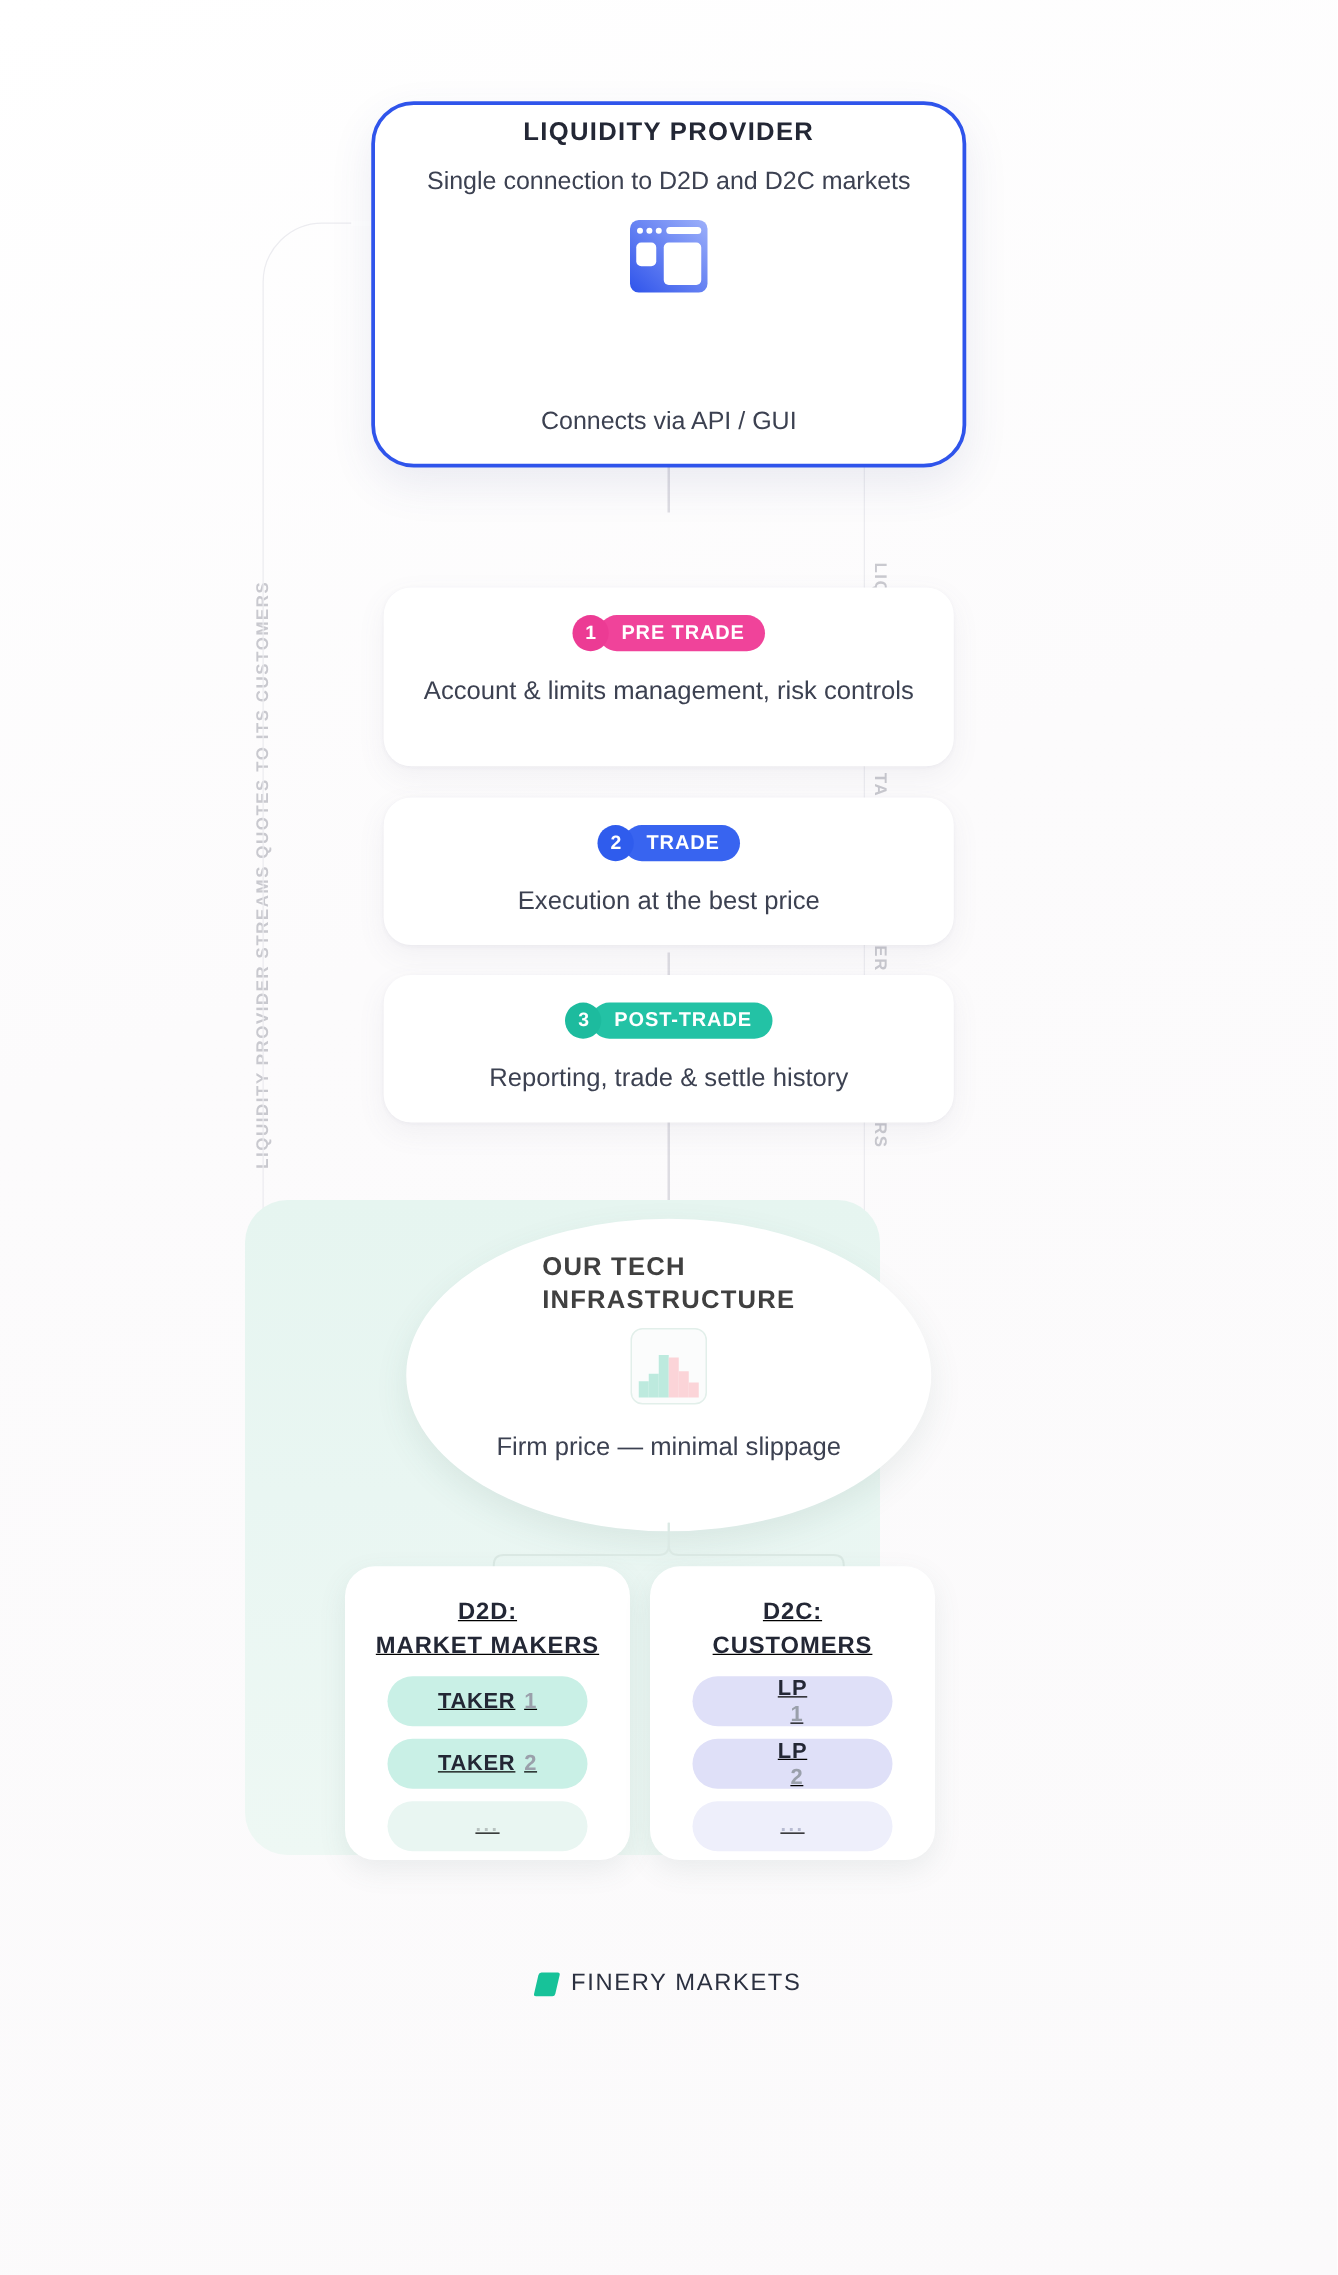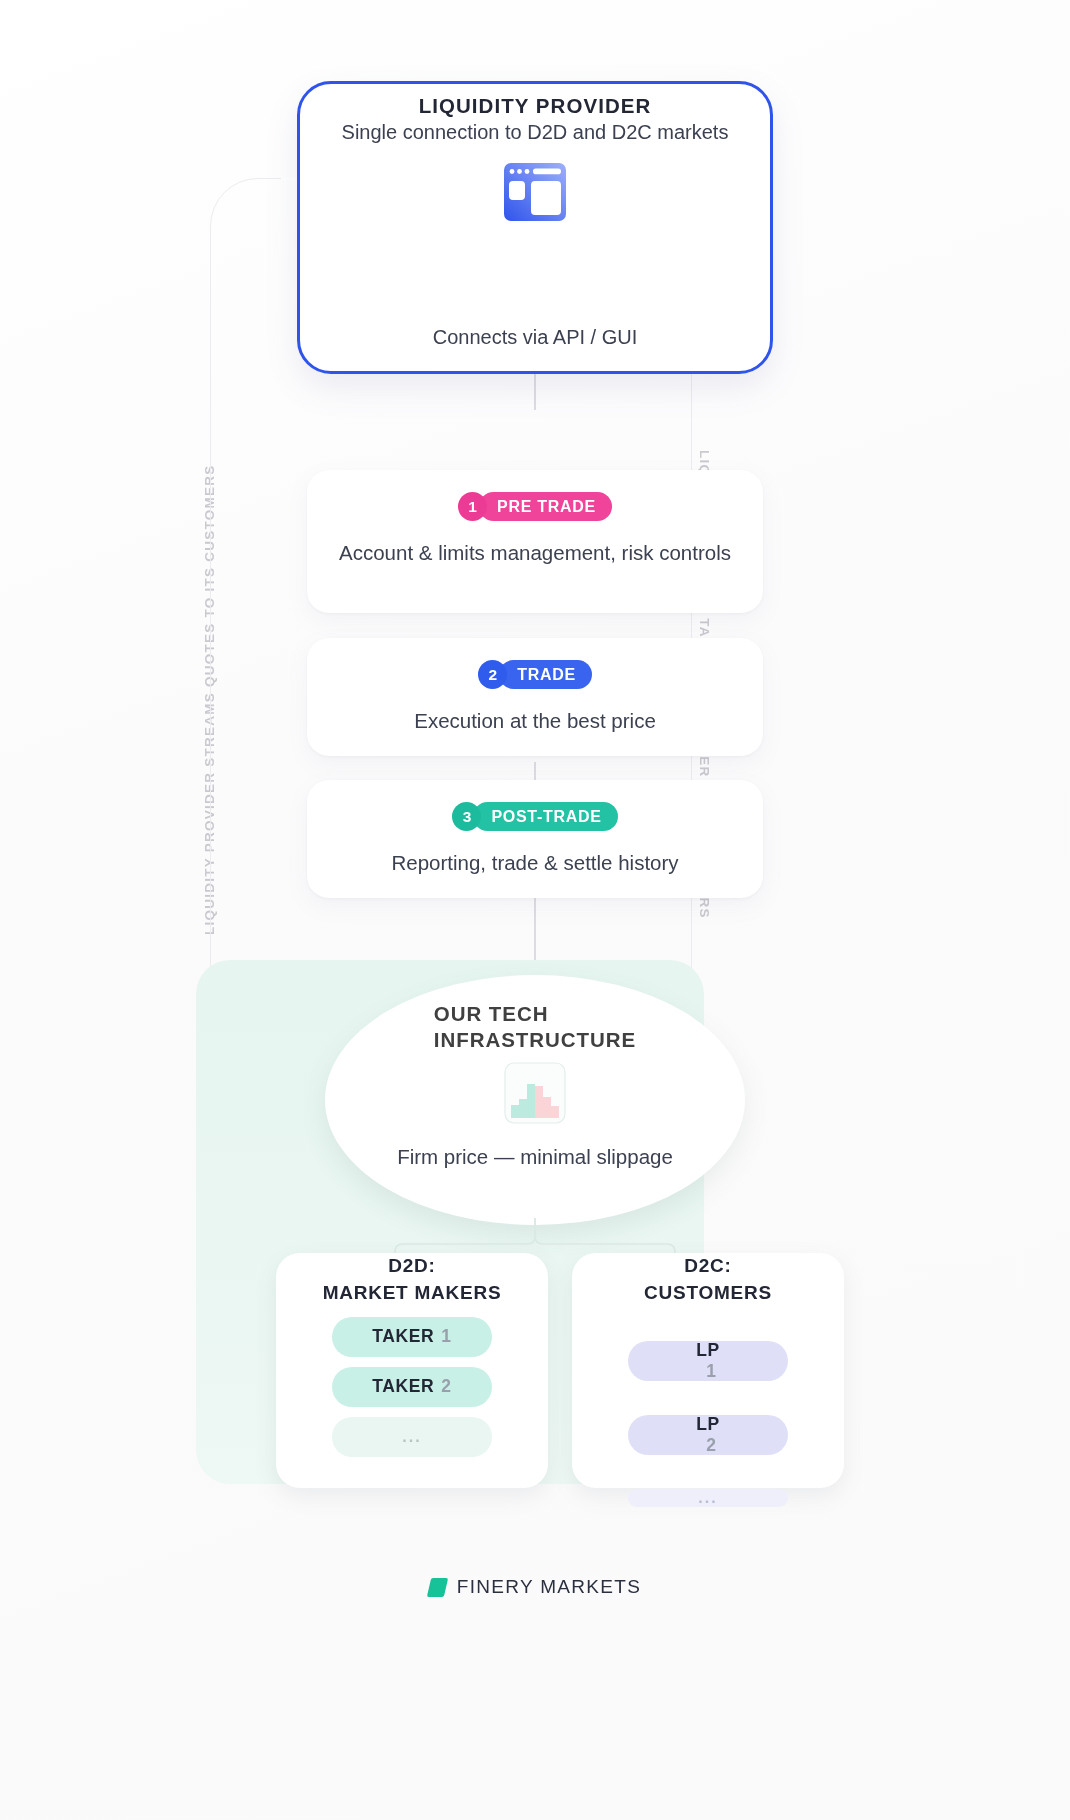"Single connection to D2D and" #lp-card .sub { margin-top: none -> 13px }
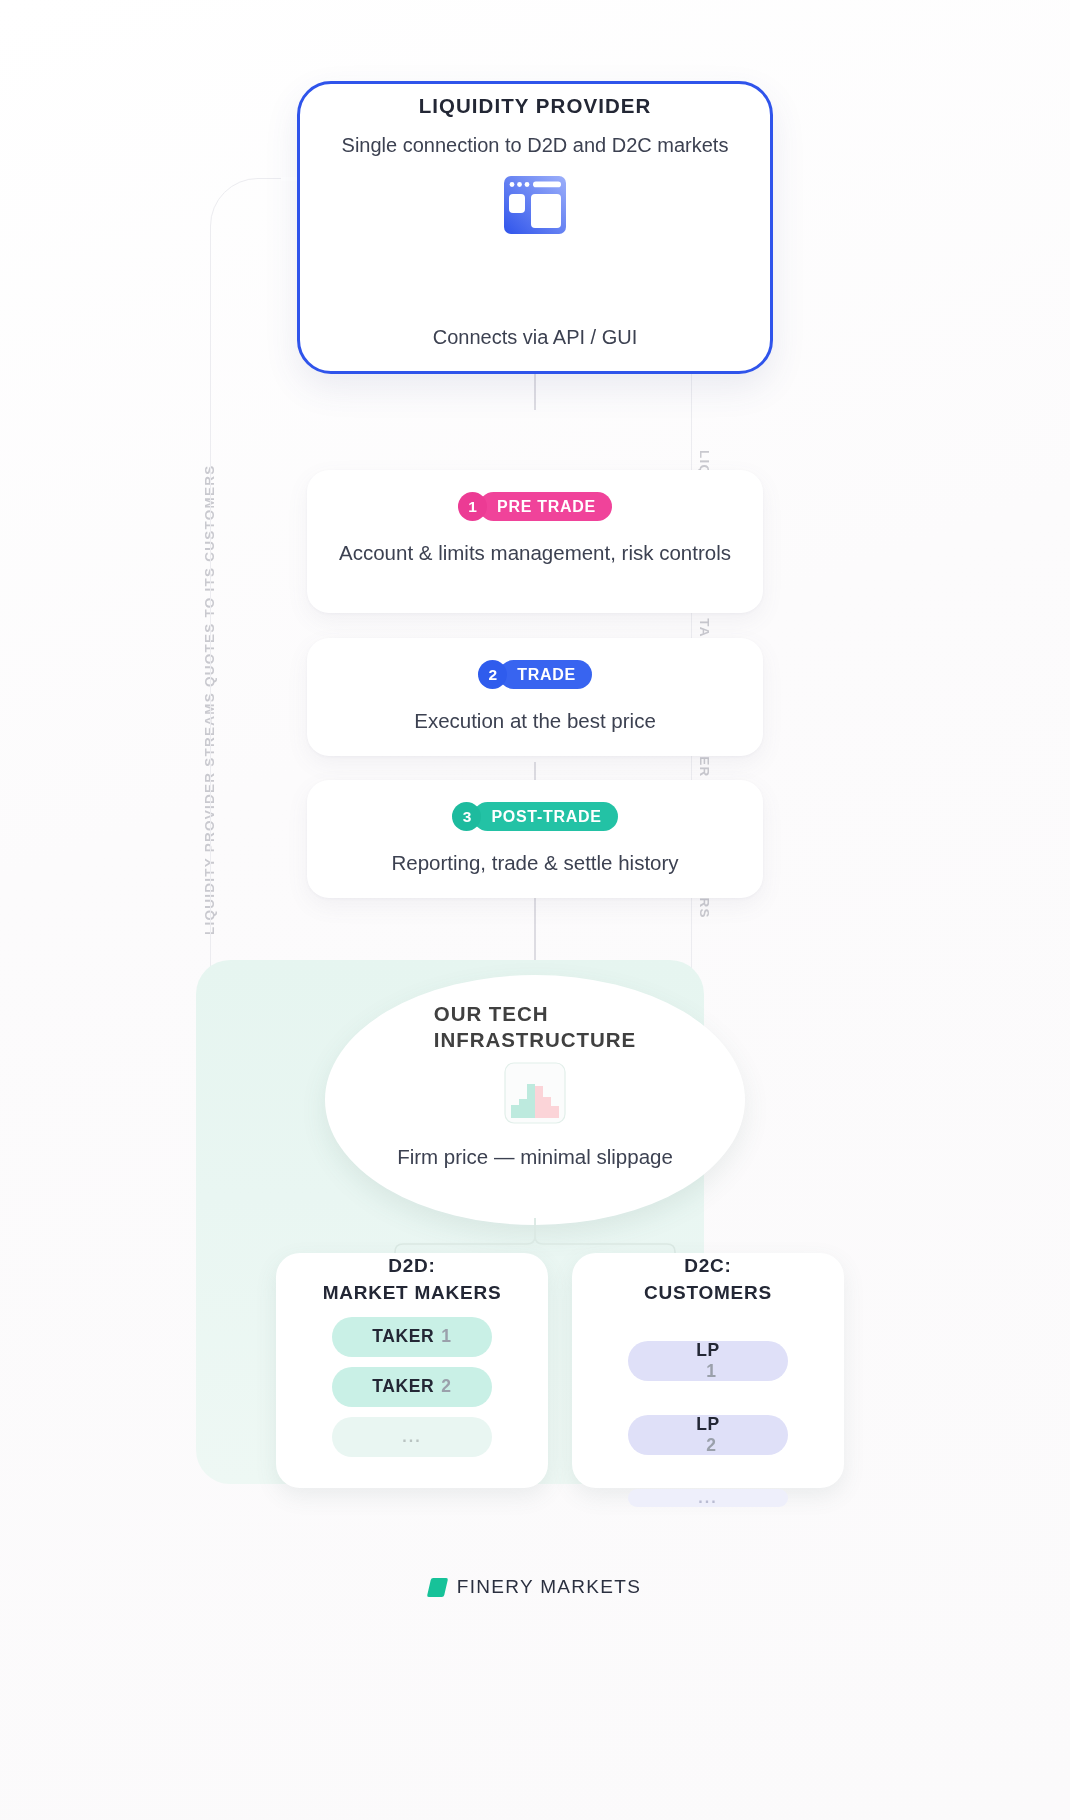"D2D:" .market-card { padding-top: none -> 24px; text-decoration: none -> underline; width: 272px -> 228px }
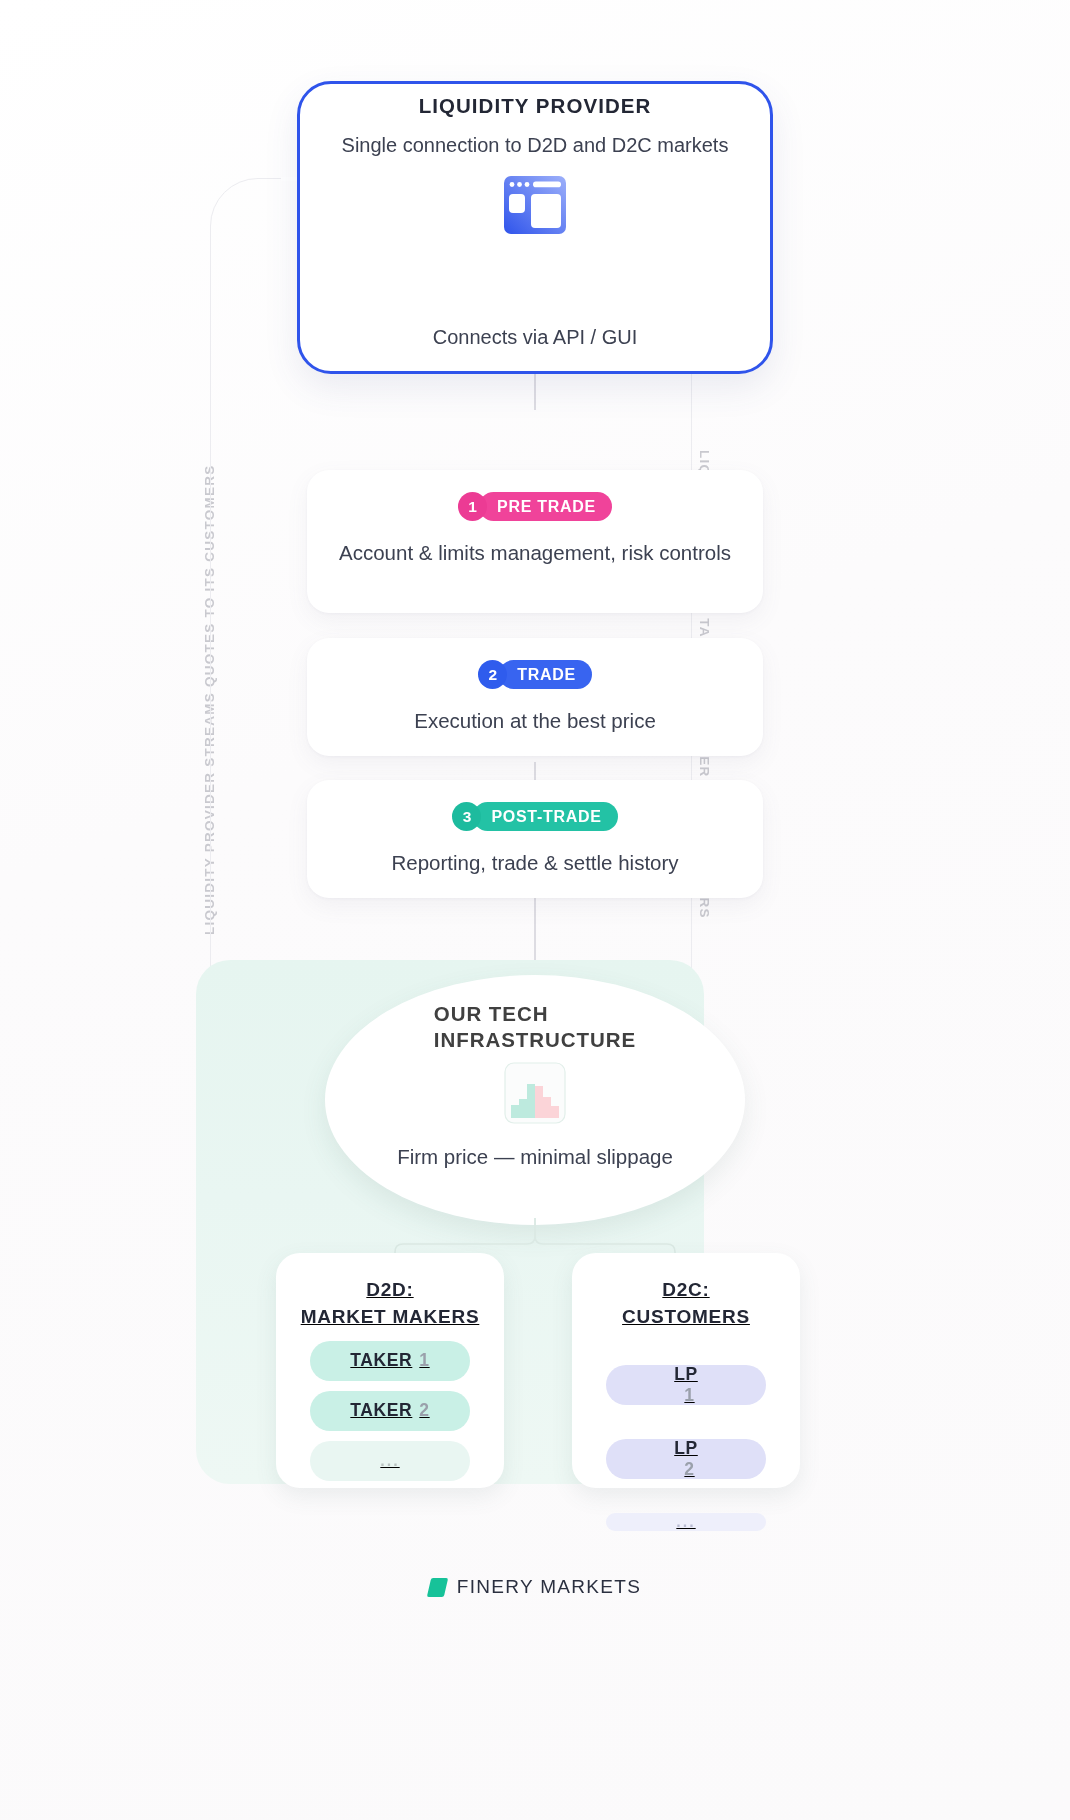"D2C:" #card-d2c { gap: 24px -> none; left: 572px -> 520px }
